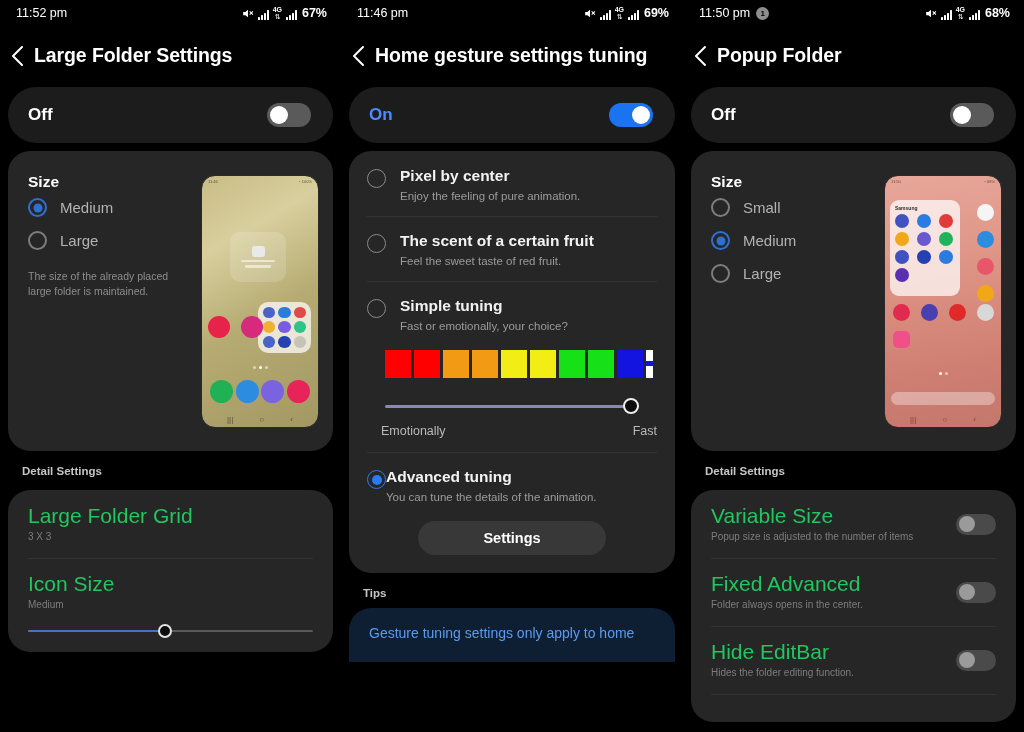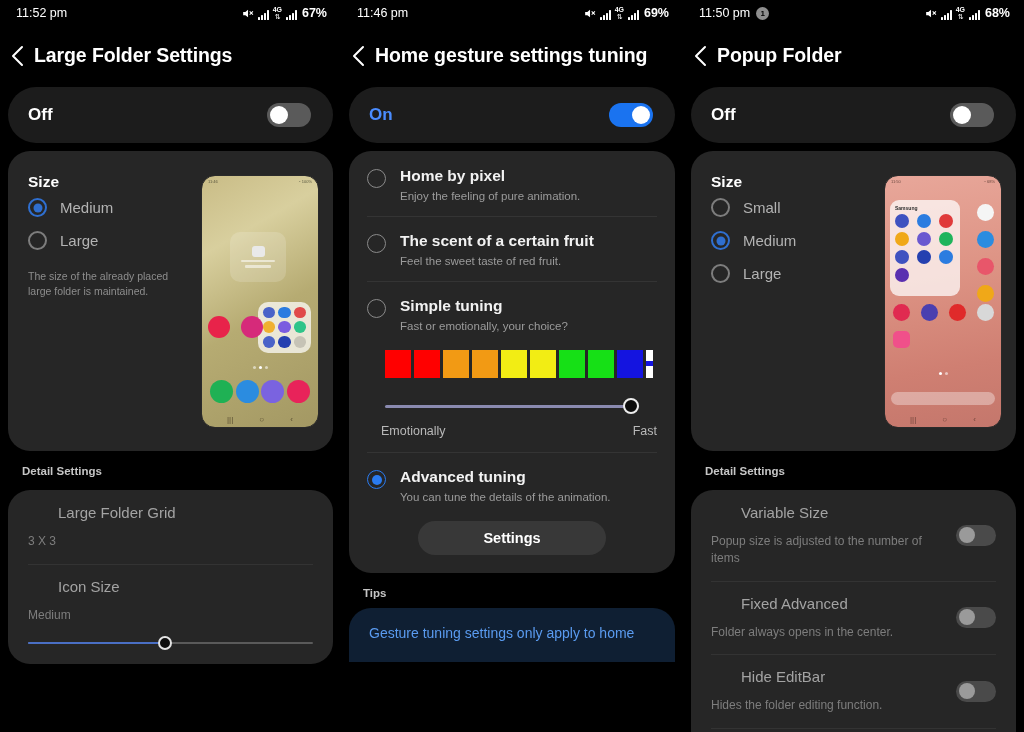"Home by pixel" div.opt-title { text: Home by pixel -> Pixel by center }
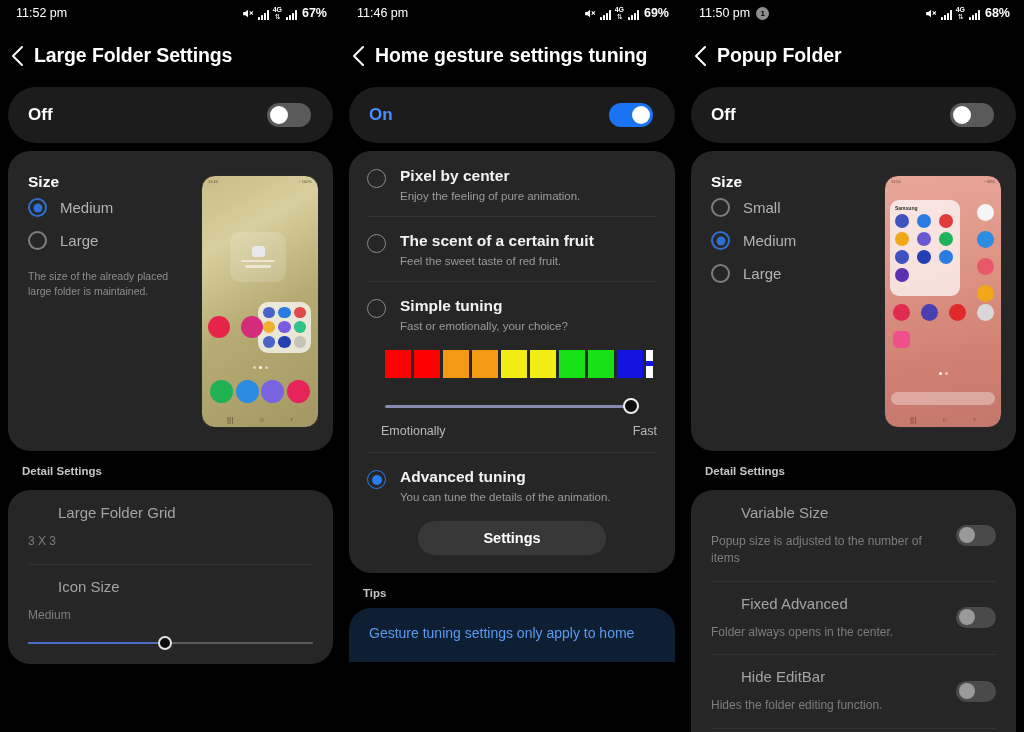"Advanced tuning" .adv-head { gap: 14px -> none }
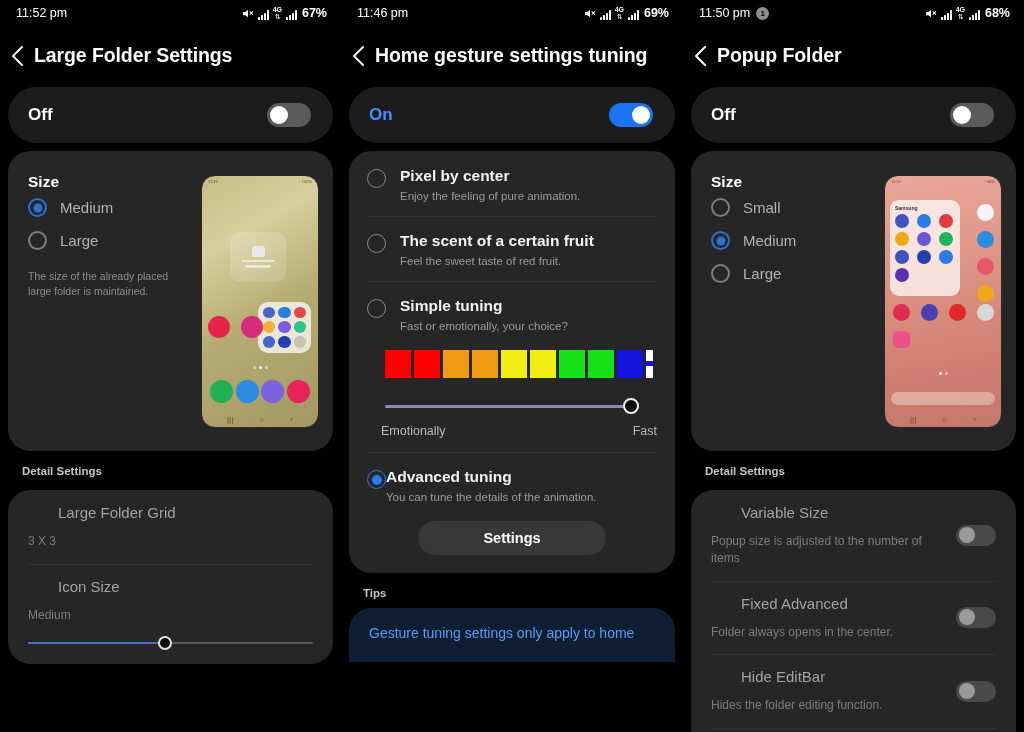"Large Folder Grid" .row-title { color: #a3a3a3 -> #22c55e; font-size: 15px -> 21px; margin-left: 30px -> none }
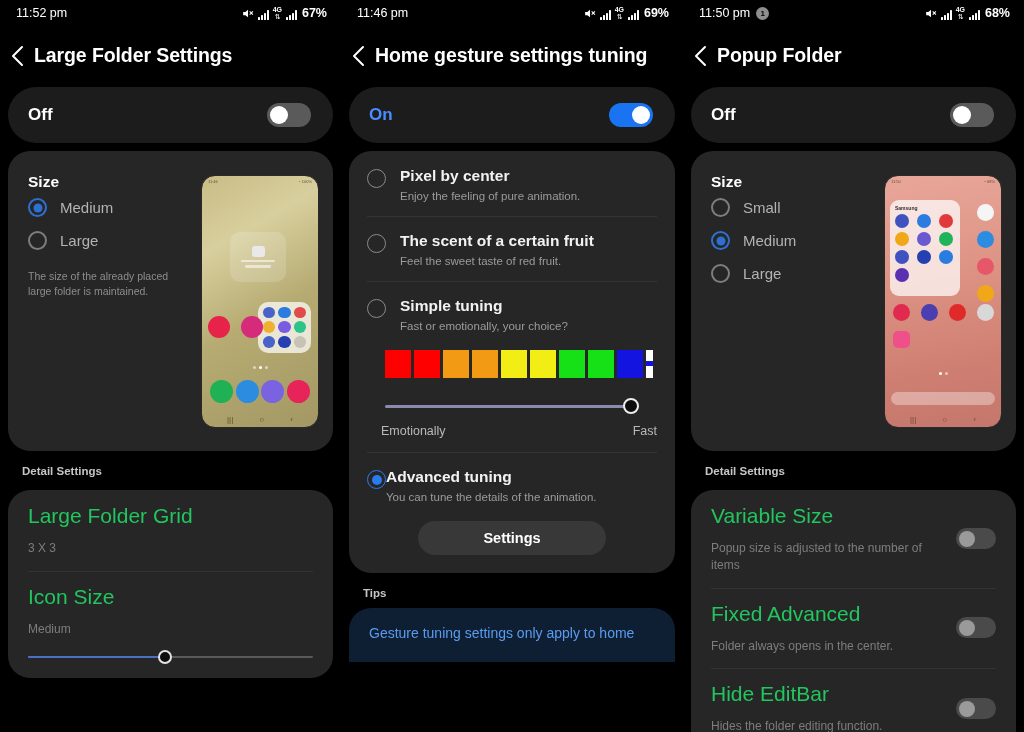"3 X 3" .row-sub { font-size: 12px -> 10px; margin-top: 12px -> 2px }
